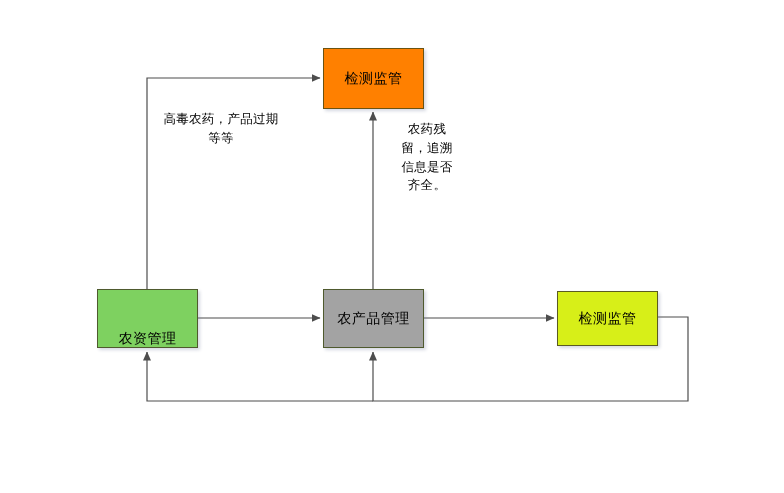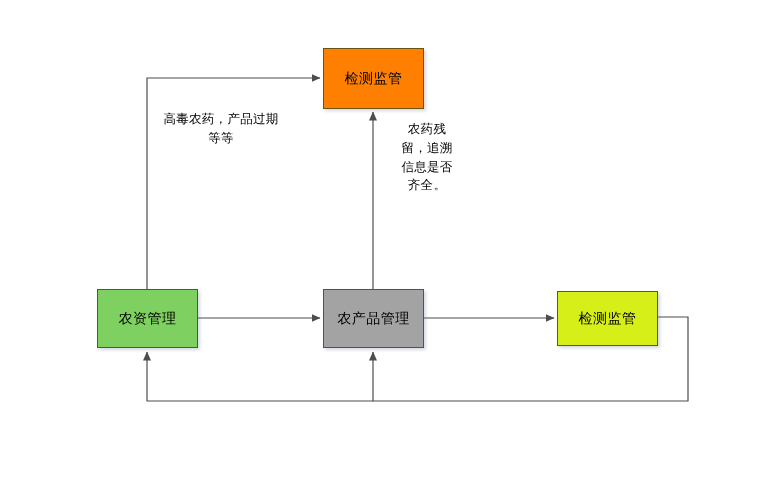"农资管理" #node-agri-inputs { align-items: none -> flex-end }
